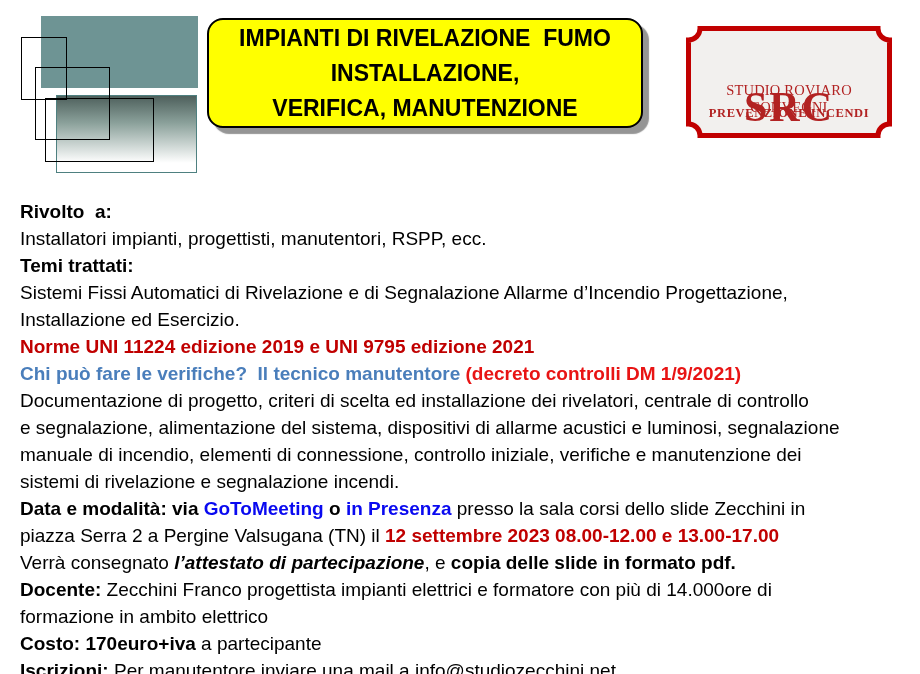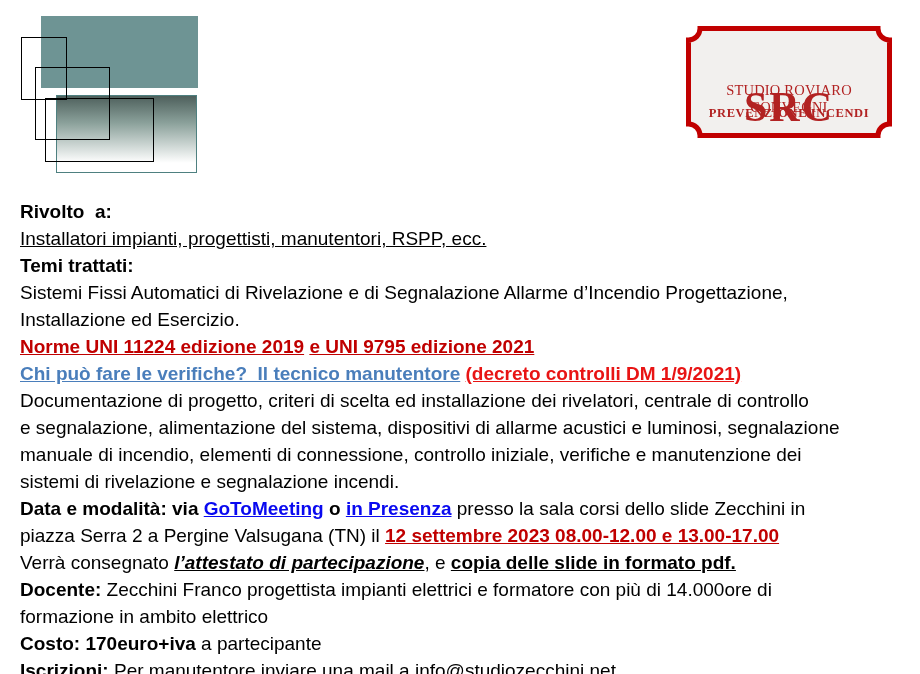"IMPIANTI DI RIVELAZIONE FUMO" div.title-box { html: none -> <div> <div>IMPIANTI DI RIVELAZIONE FUMO</div> <div>INSTALLAZIONE,</div> <div>VERIFICA, MANUTENZIONE</div> </div> }
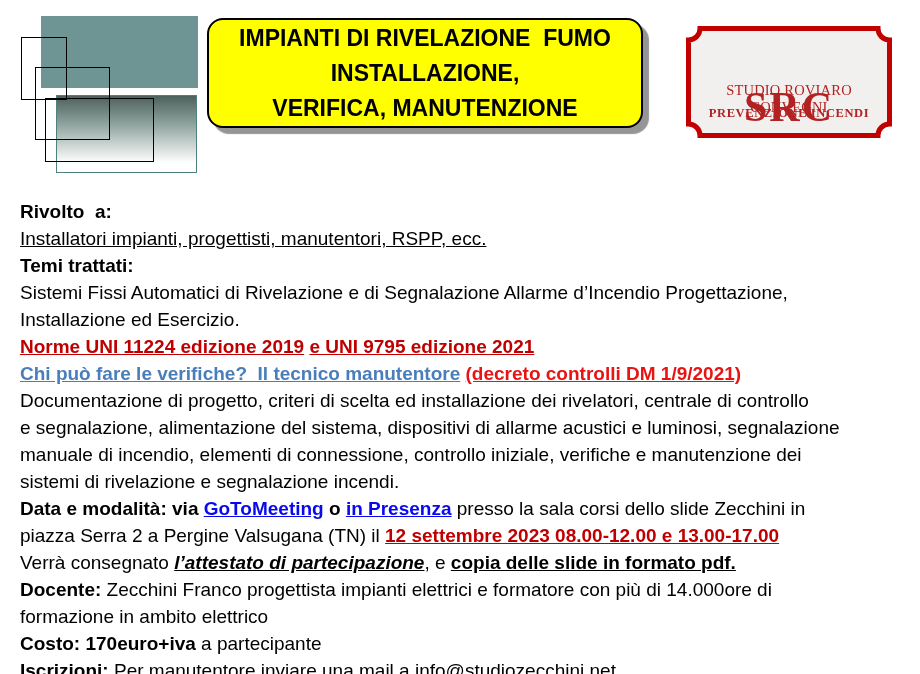"Installatori impianti, progettisti," .u { text-decoration: underline -> none }
